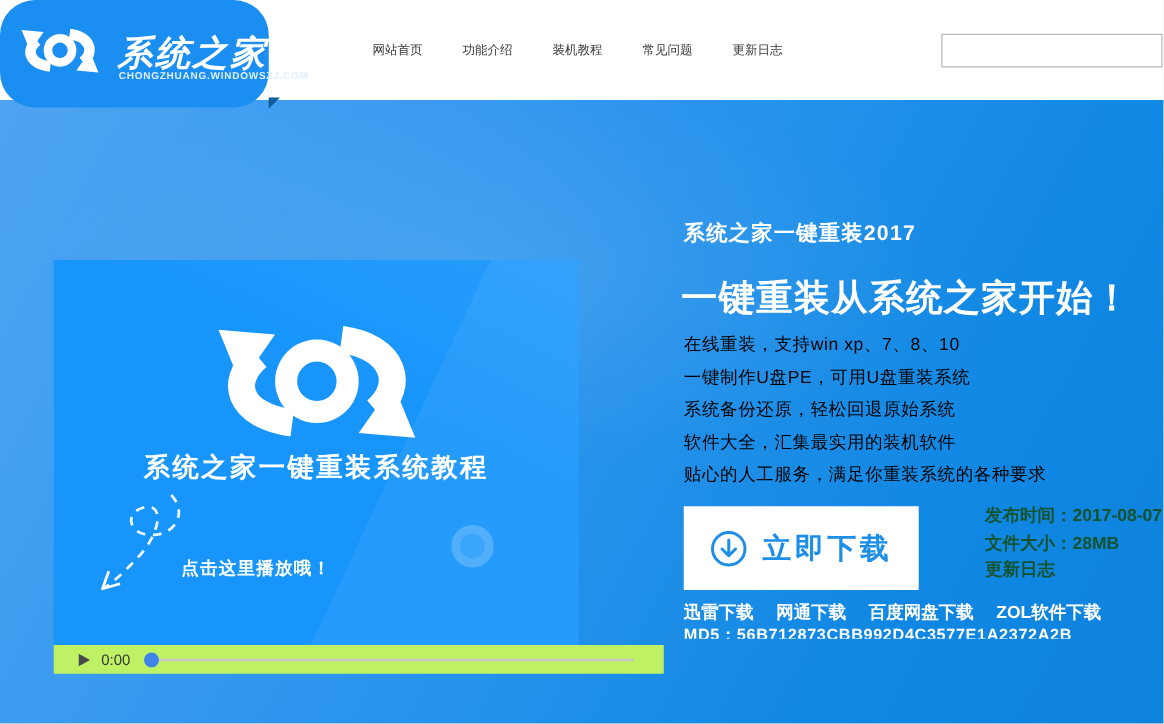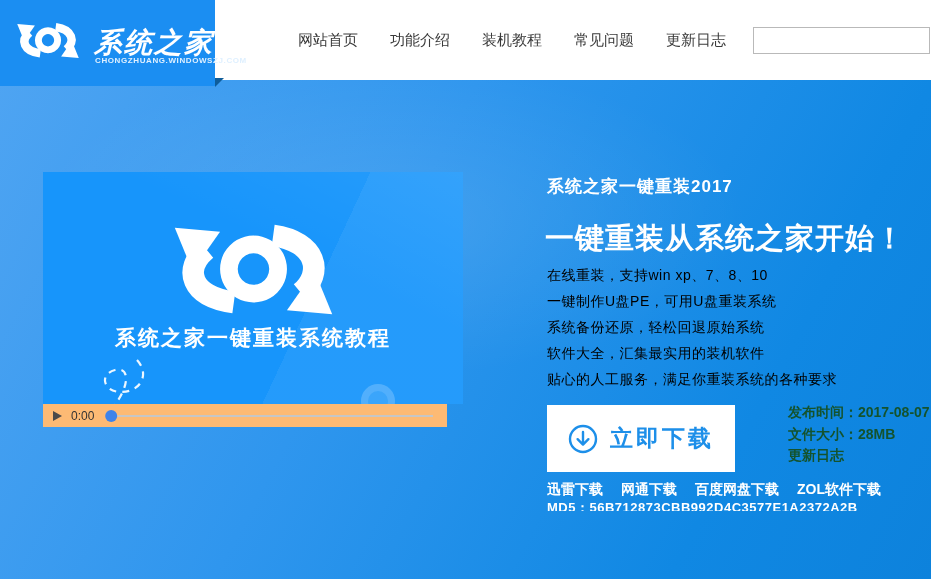"系统之家" .logo-block { border-radius: none -> 28px }
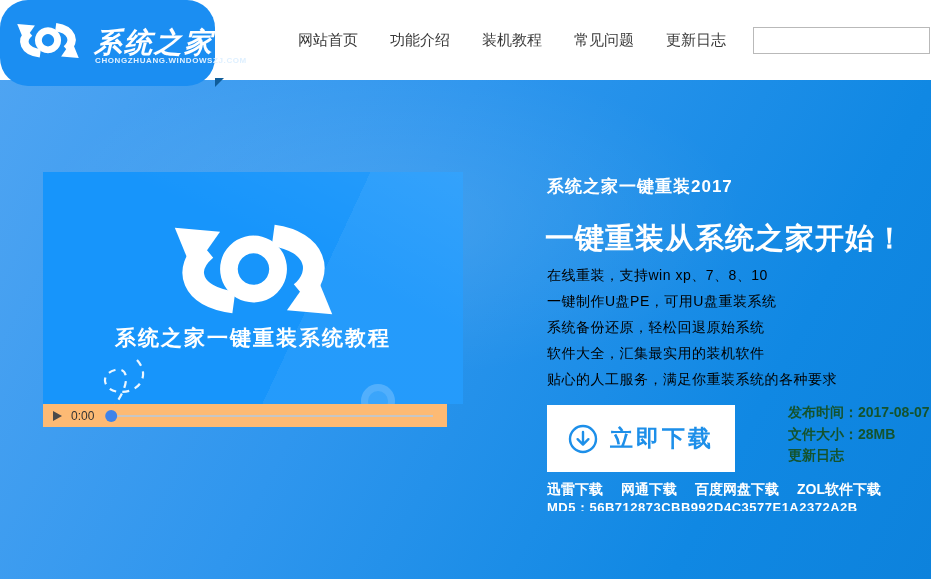"网站首页" .nav-item { font-size: 15px -> 10px }
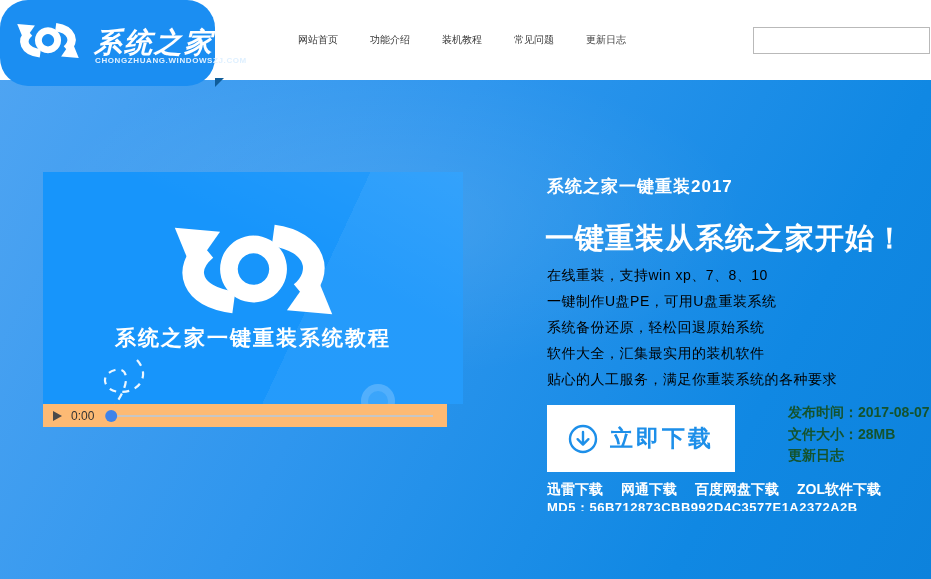"系统之家一键重装系统教程" .video-thumb { height: 232px -> 308px; margin-top: none -> 36px }
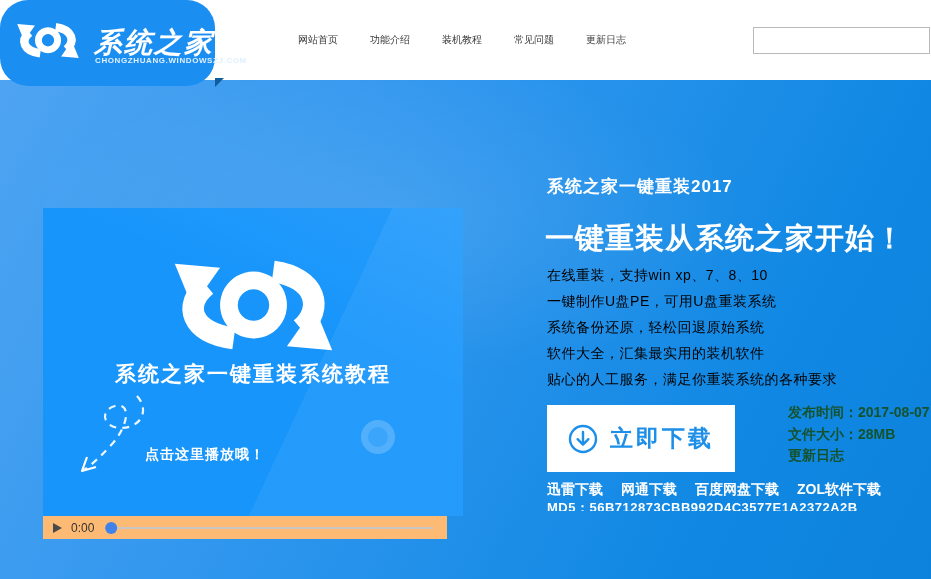"0:00" .video-controls { background: #fdba74 -> #bef264; padding: 0 10px -> 0 20px; width: 404px -> 488px }
